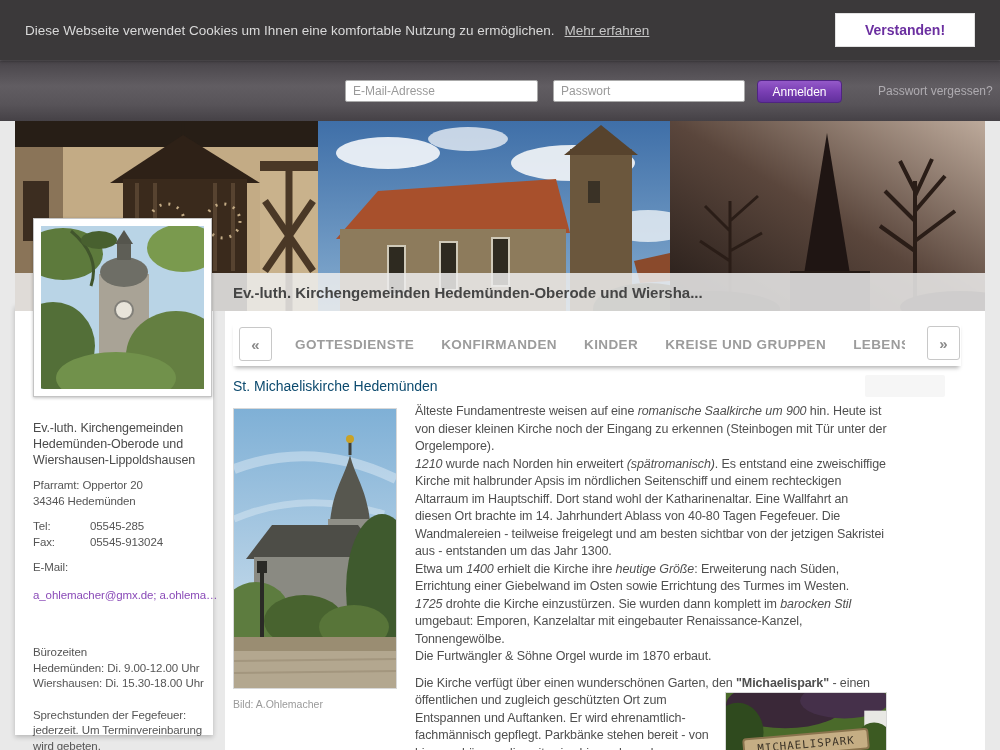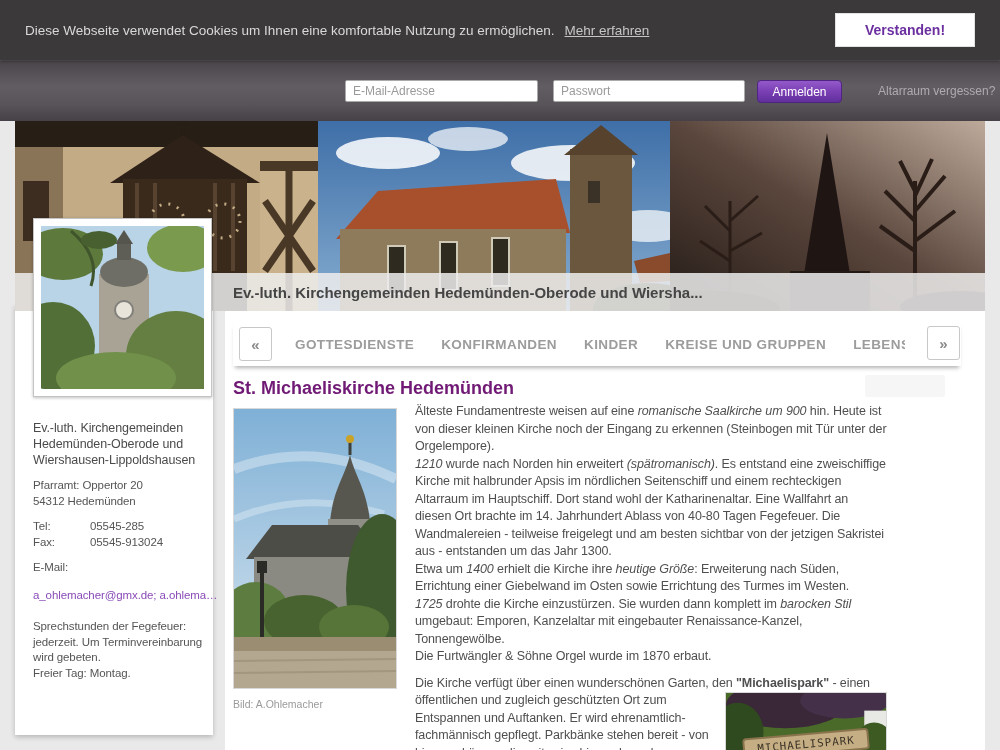"Altarraum vergessen?" a.forgot-link { text: Altarraum -> Passwort }
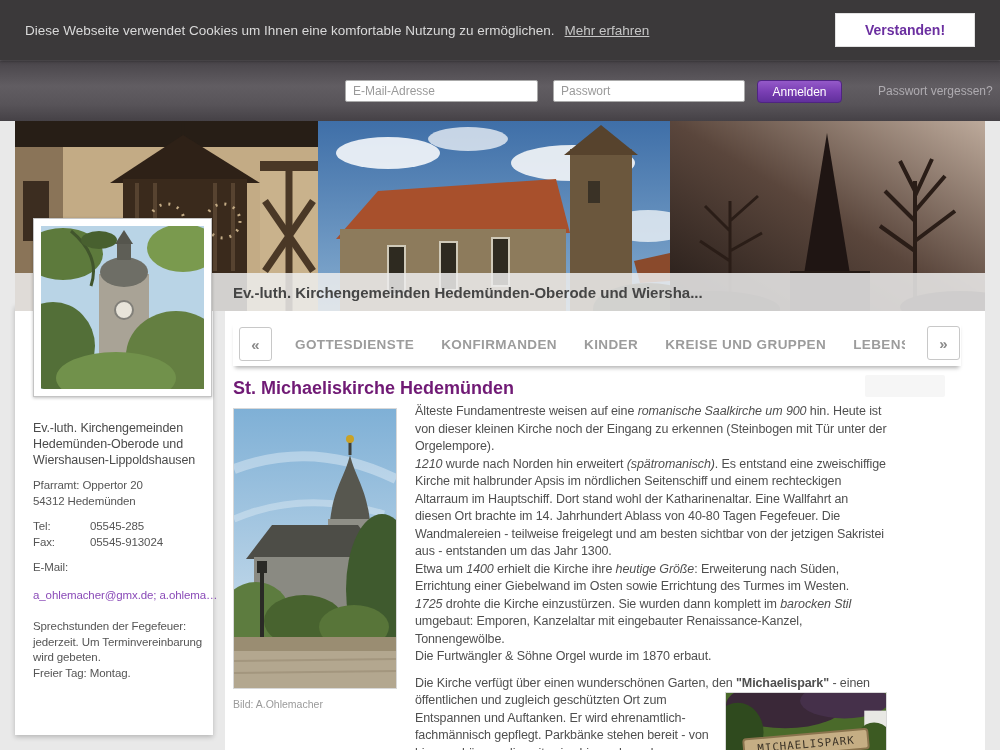"St. Michaeliskirche Hedemünden" .page-heading { color: #701a75 -> #0c4a6e; font-size: 18px -> 14px; font-weight: bold -> normal }
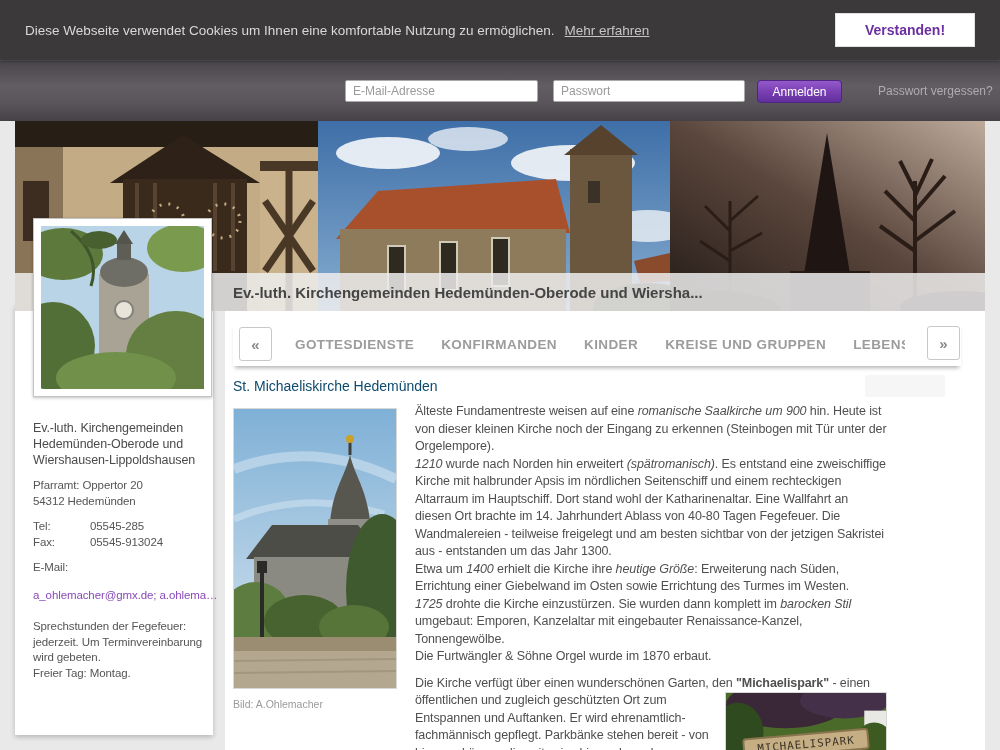"54312 Hedemünden" div.sb-line { text: 54312 -> 34346 }
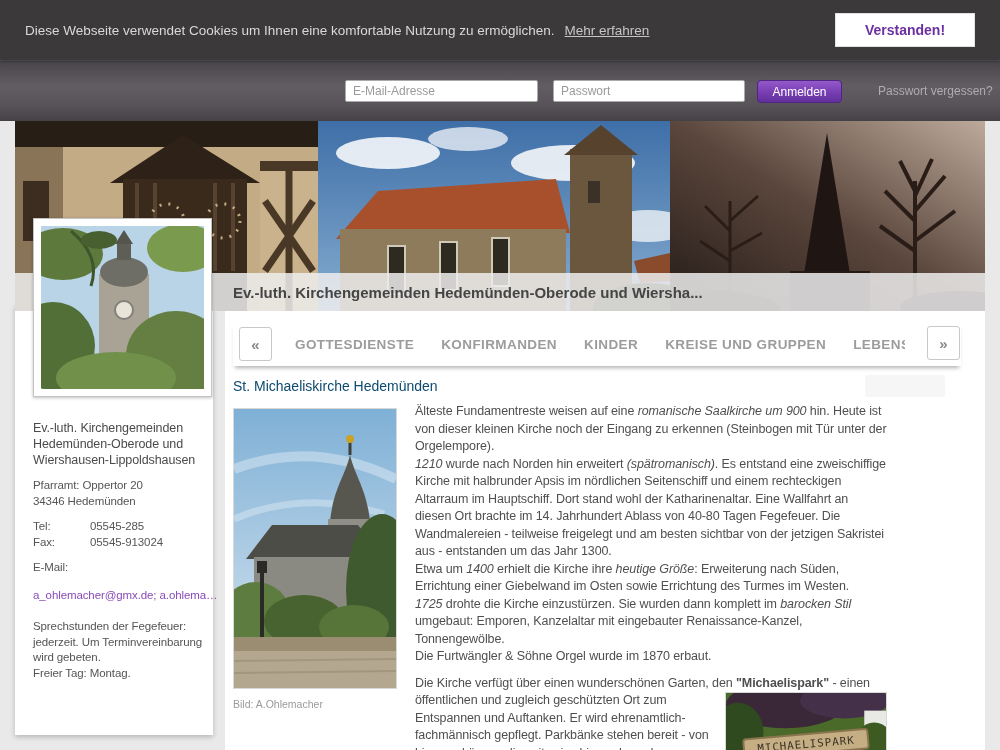"Bürozeiten" div.sb-hours { html: none -> <div> <div>Bürozeiten</div> <div>Hedemünden: Di. 9.00-12.00 Uhr</div> <div>Wiershausen: Di. 15.30-18.00 Uhr</div> </div> }
